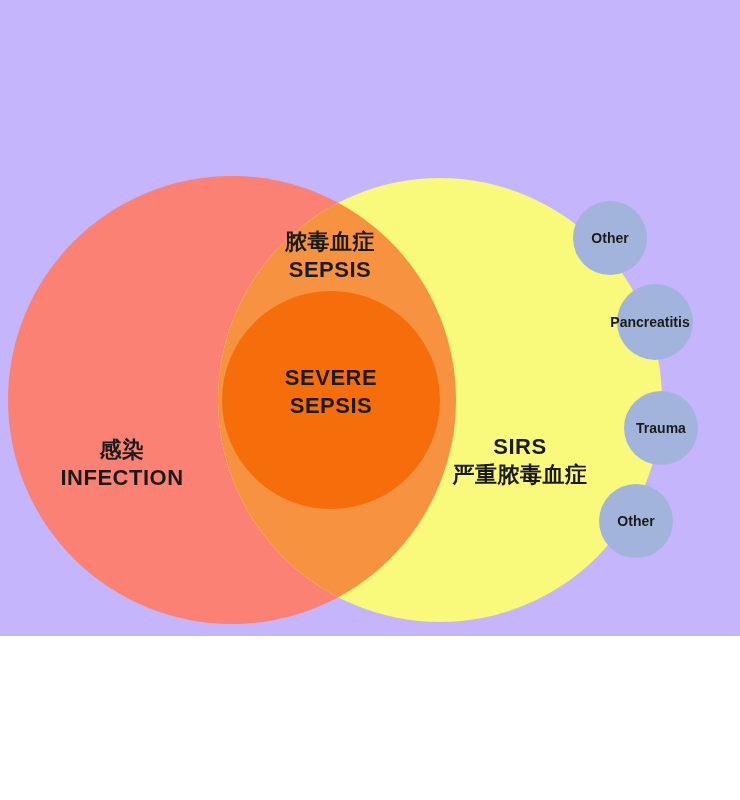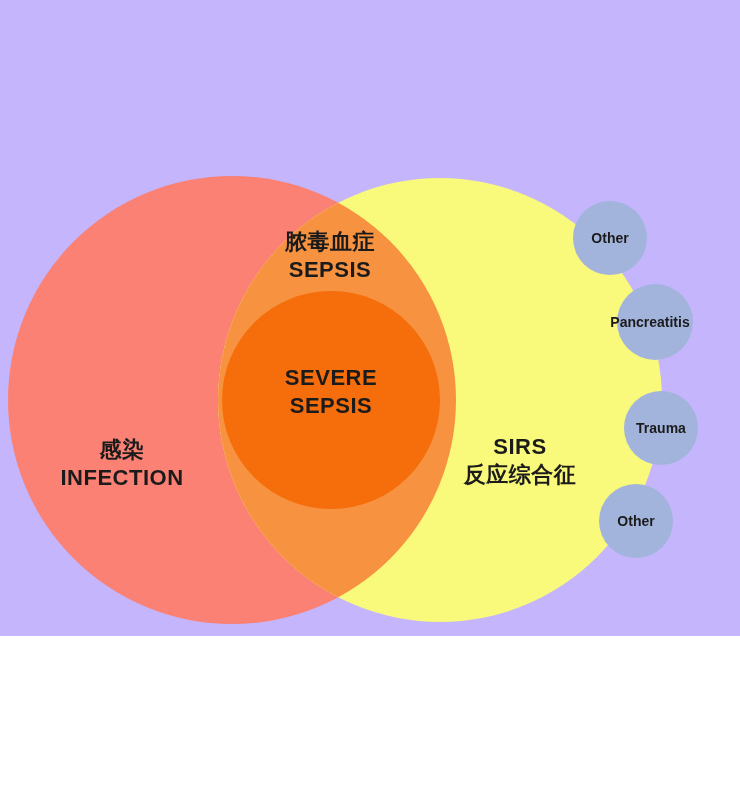"反应综合征" span { text: 反应综合征 -> 严重脓毒血症 }
